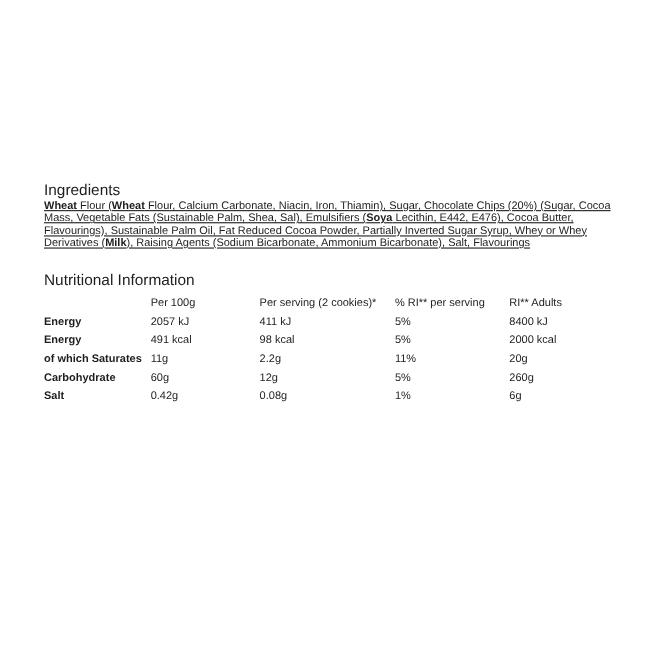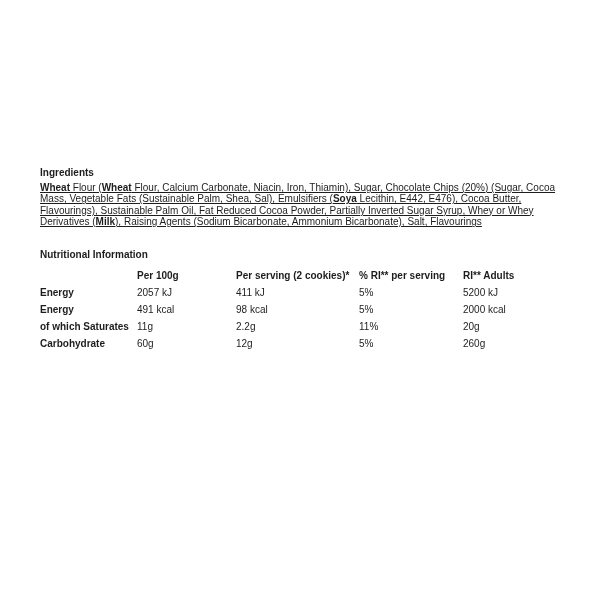"Ingredients" .section-heading { font-size: 10px -> 14px; font-weight: bold -> normal }
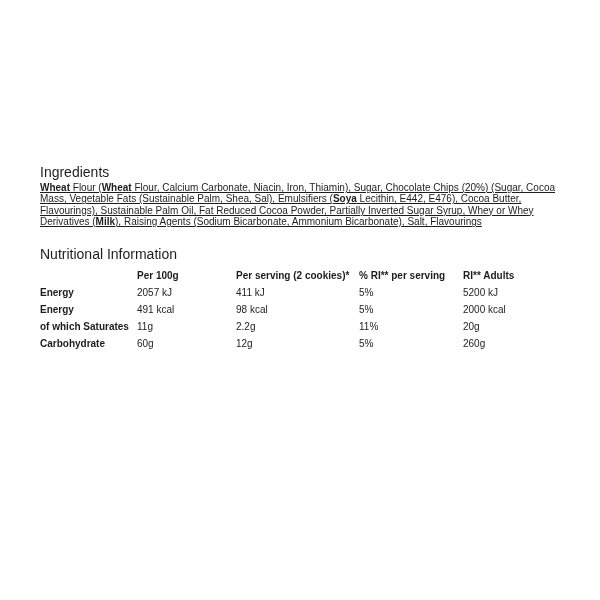"Per 100g" table.nutrition-table th { font-weight: bold -> normal }
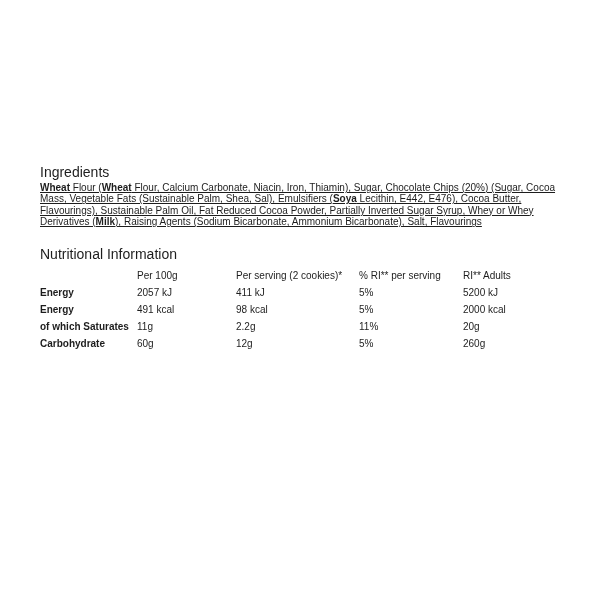"5200 kJ" td.row-value { text: 5200 -> 8400 }
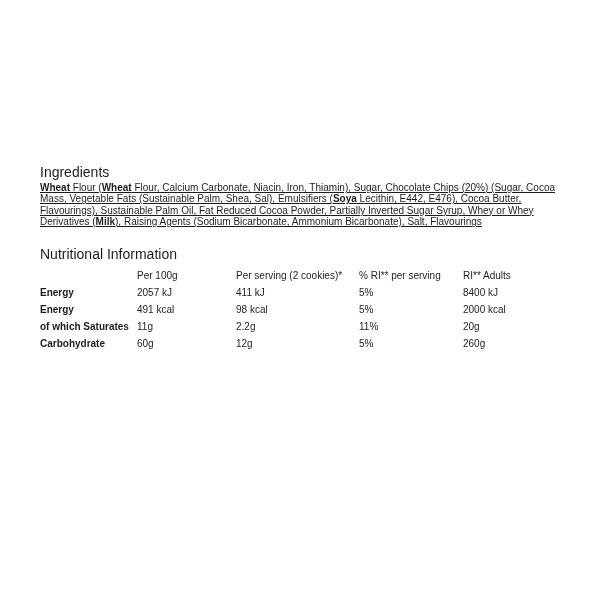"Salt" tr { html: none -> <tr> <td>Salt</td> <td>0.42g</td> <td>0.08g</td> <td>1%</td> <td>6g</td> </tr> }
